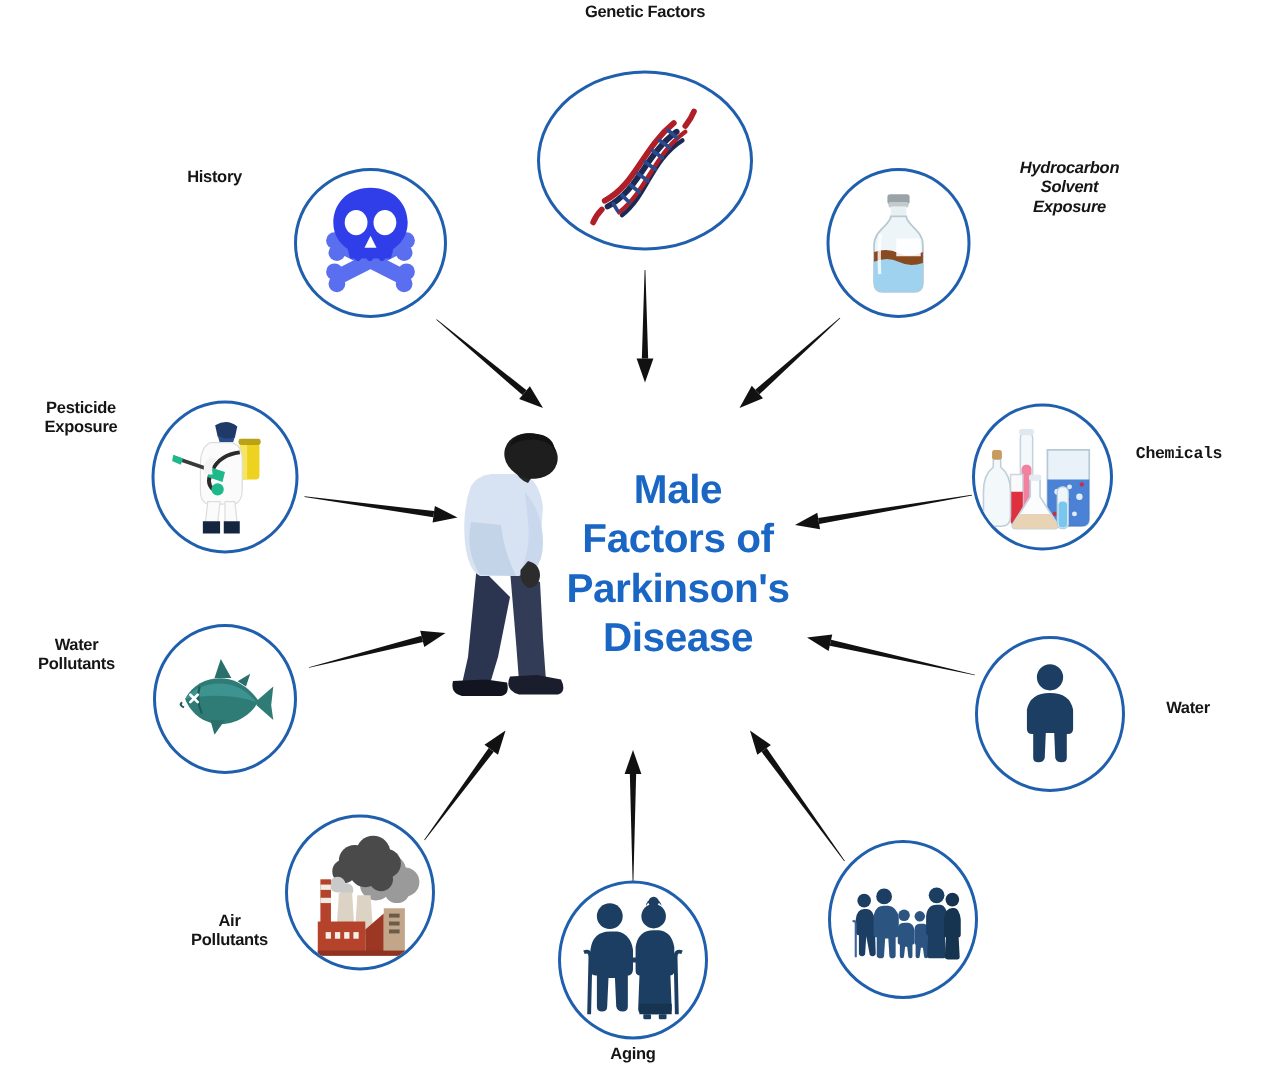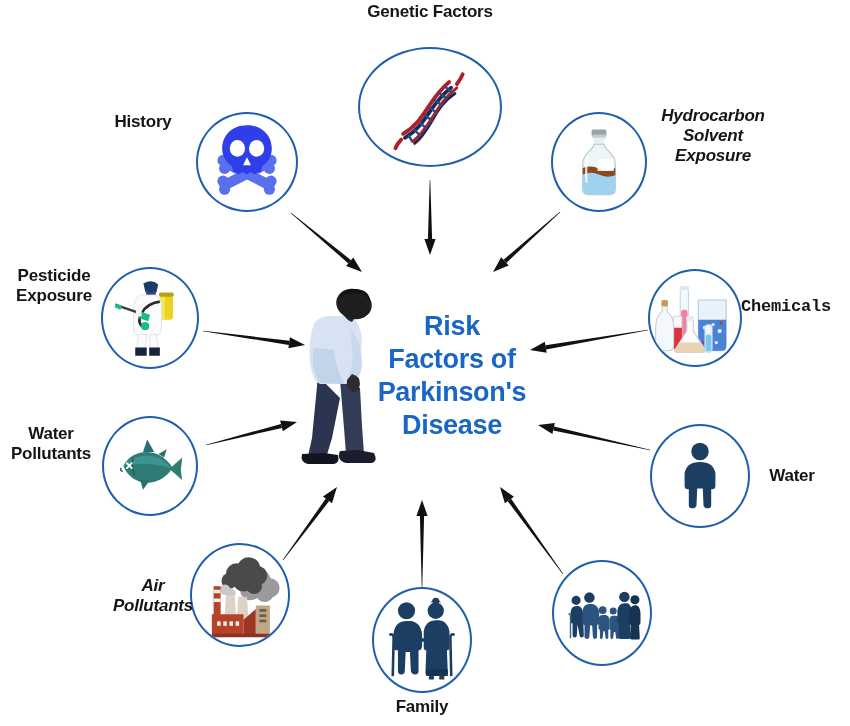"Genetic Factors" .label { font-size: 17px -> 11px }
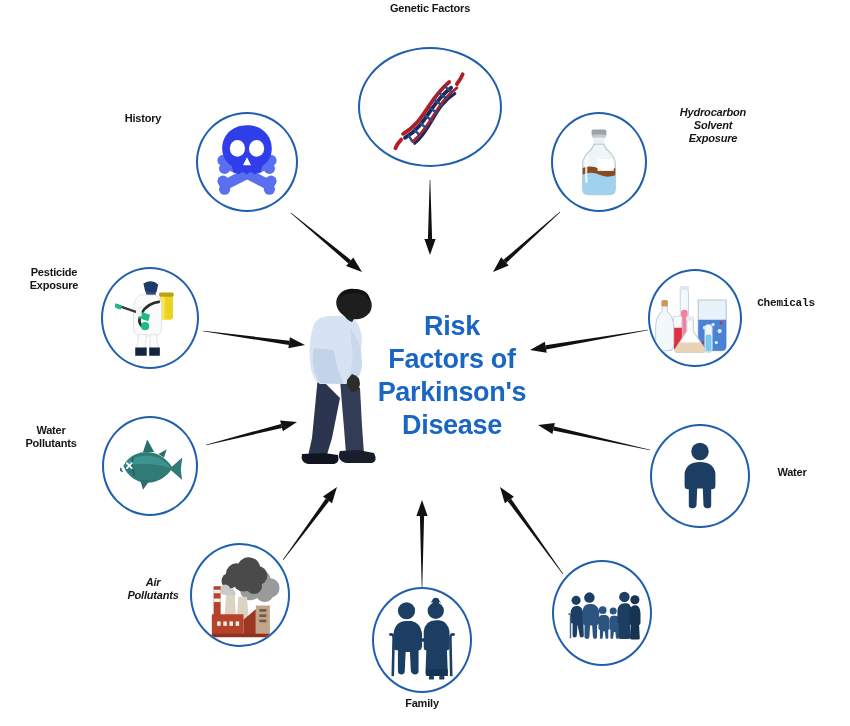"Risk" div.center-title { text: Risk -> Male }
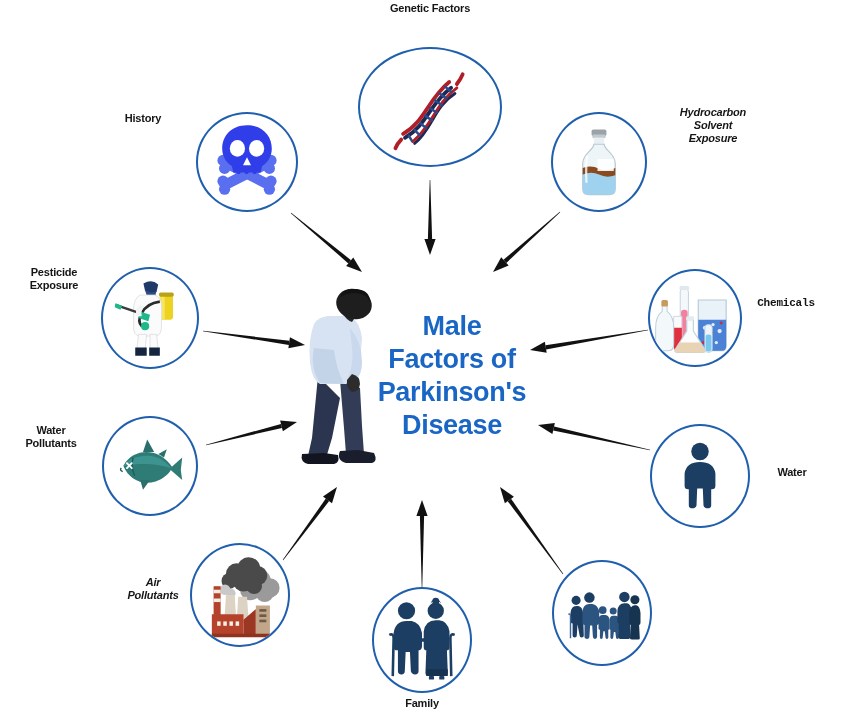"Air" div.label { font-style: italic -> none; top: 576px -> 608px }
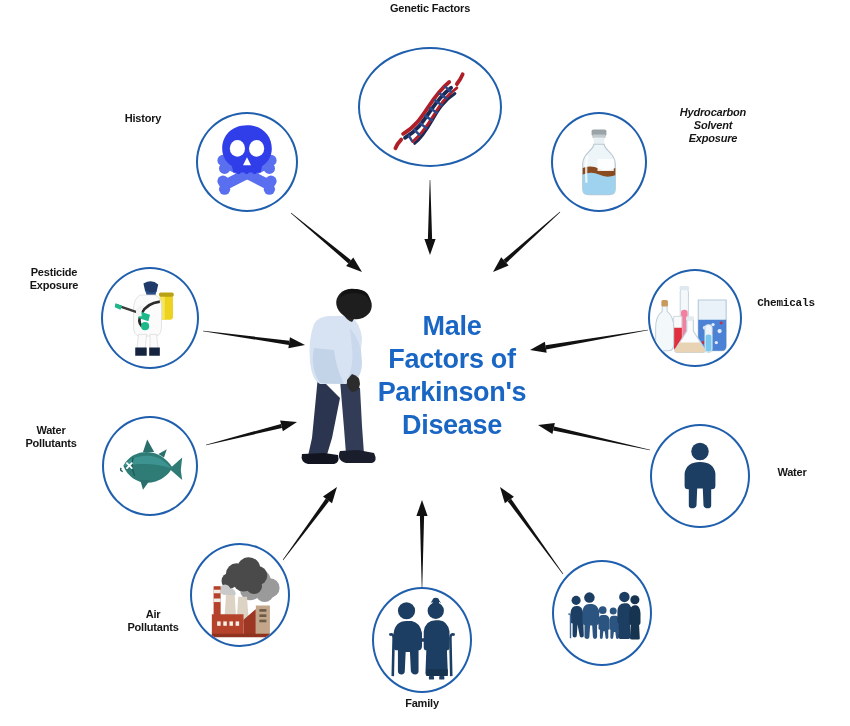"Family" div.label { text: Family -> Aging }
